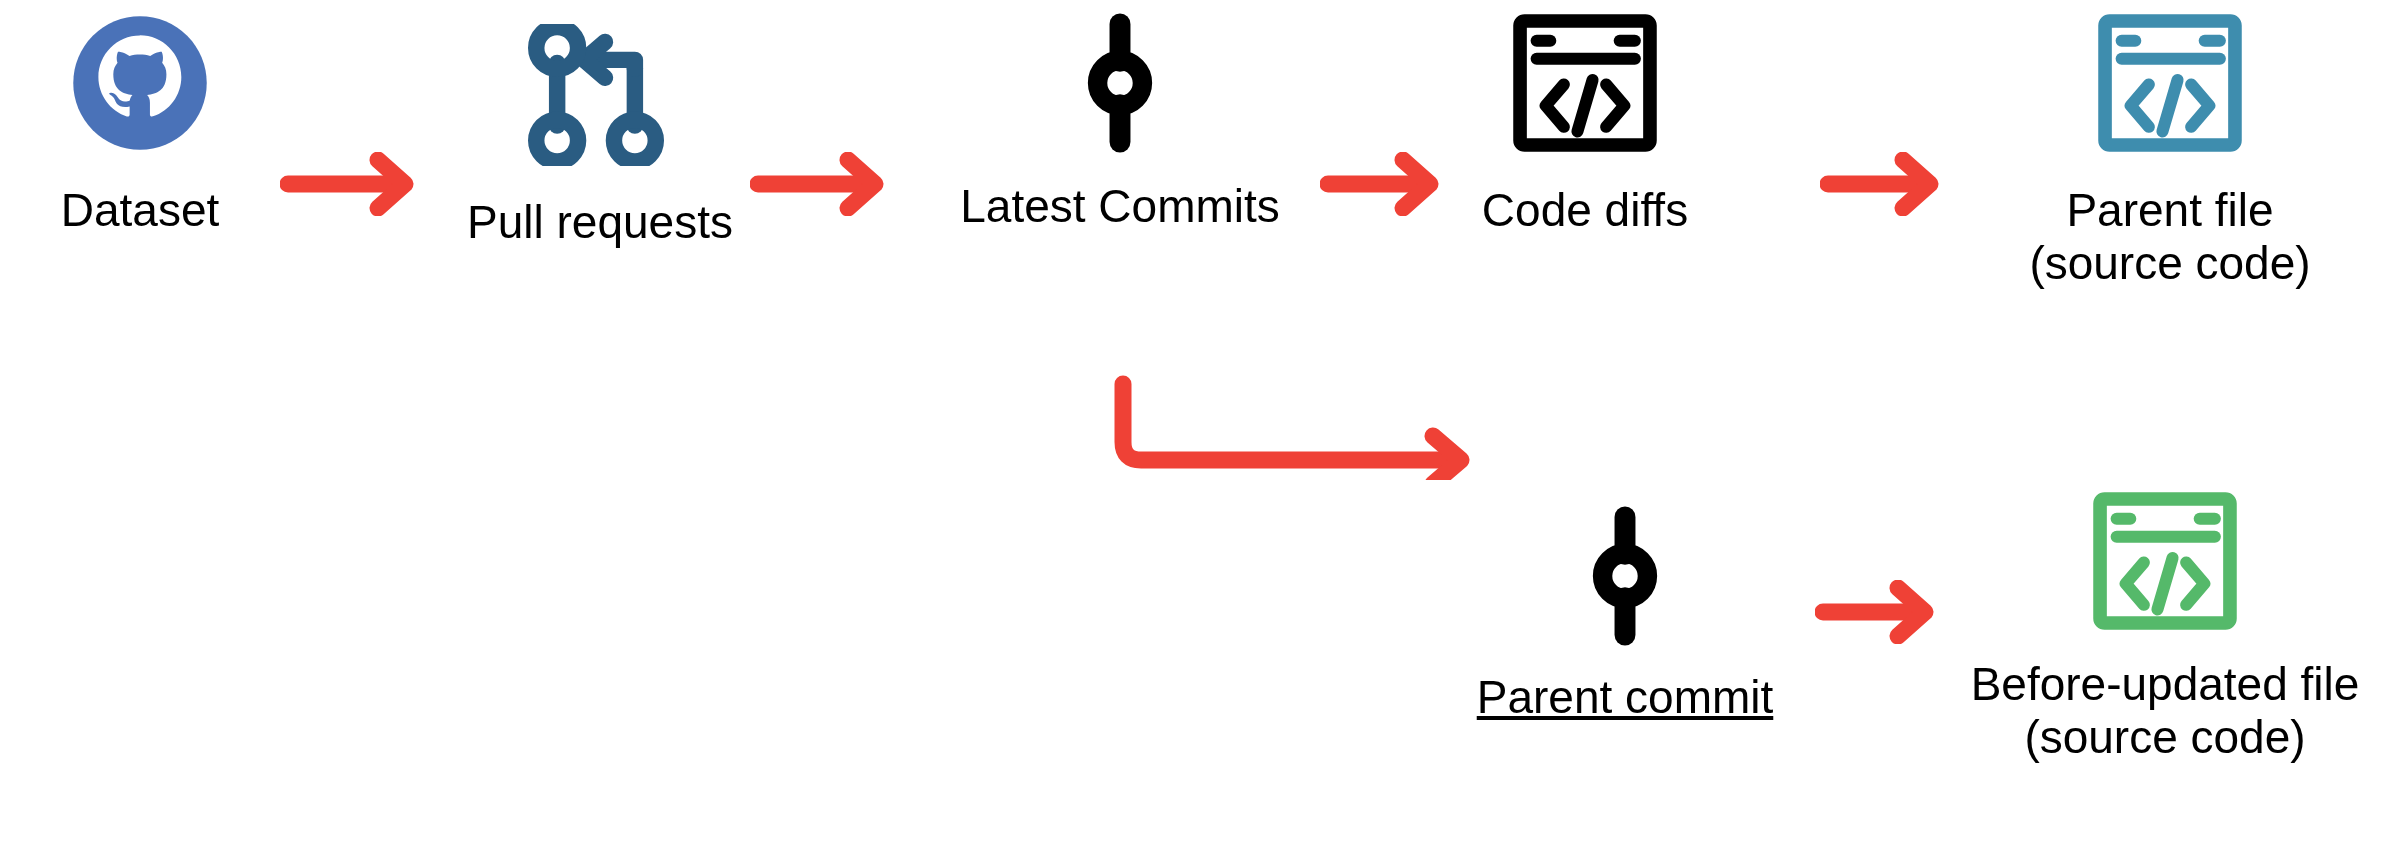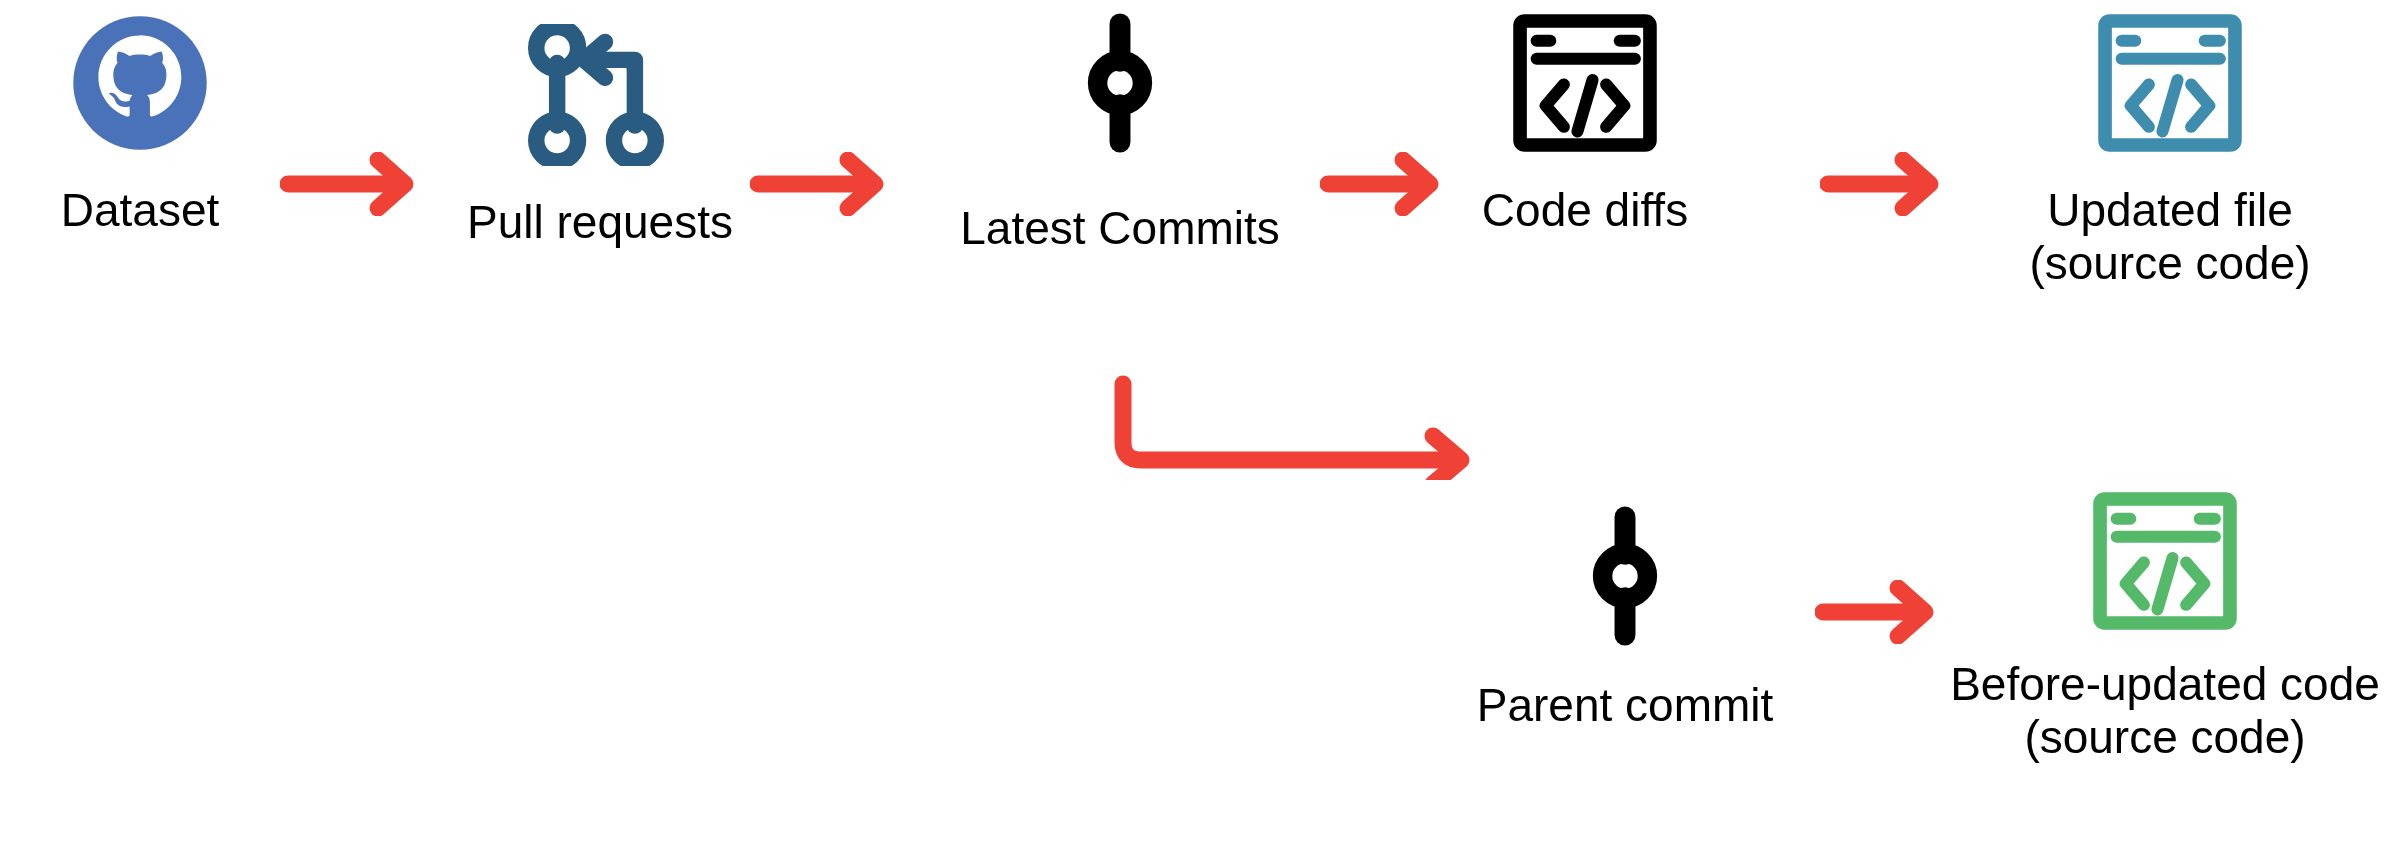"Latest Commits" span.node-label { margin-top: 44px -> 22px }
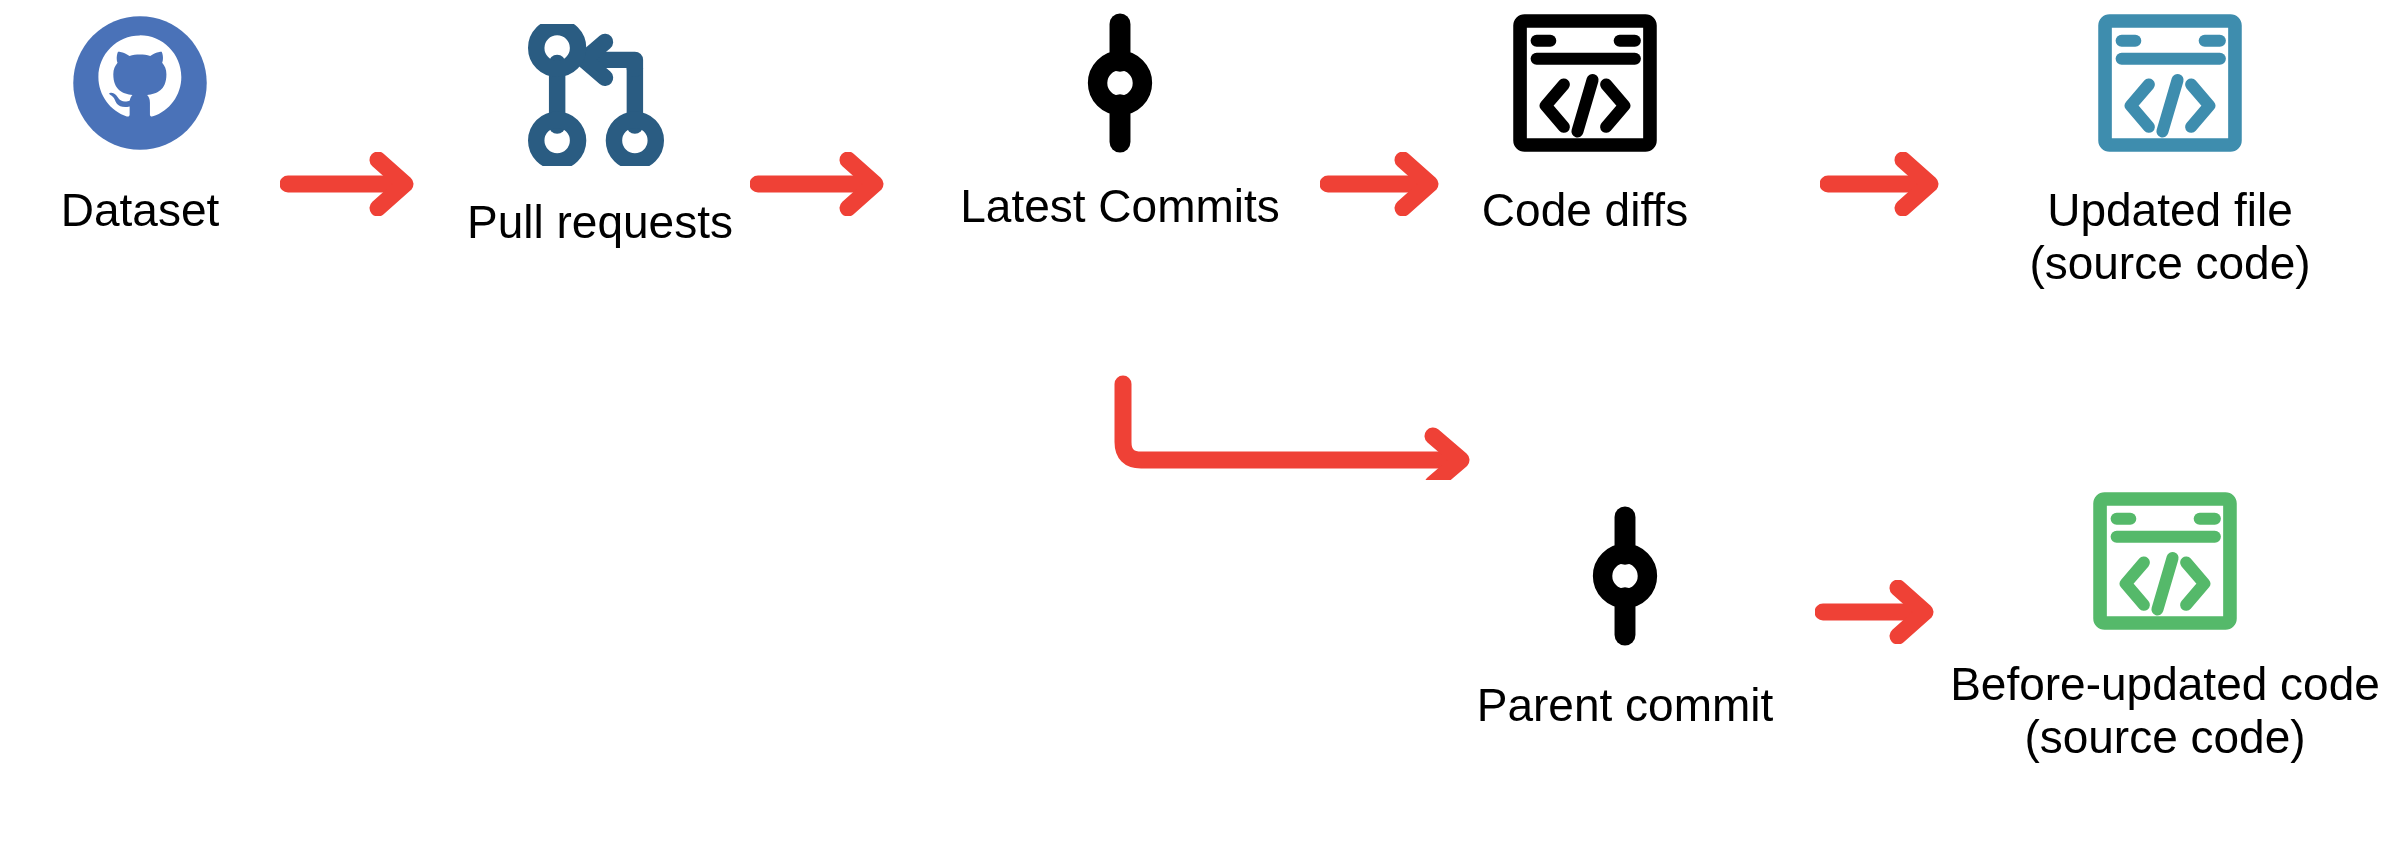"Updated file" span { text: Updated -> Parent }
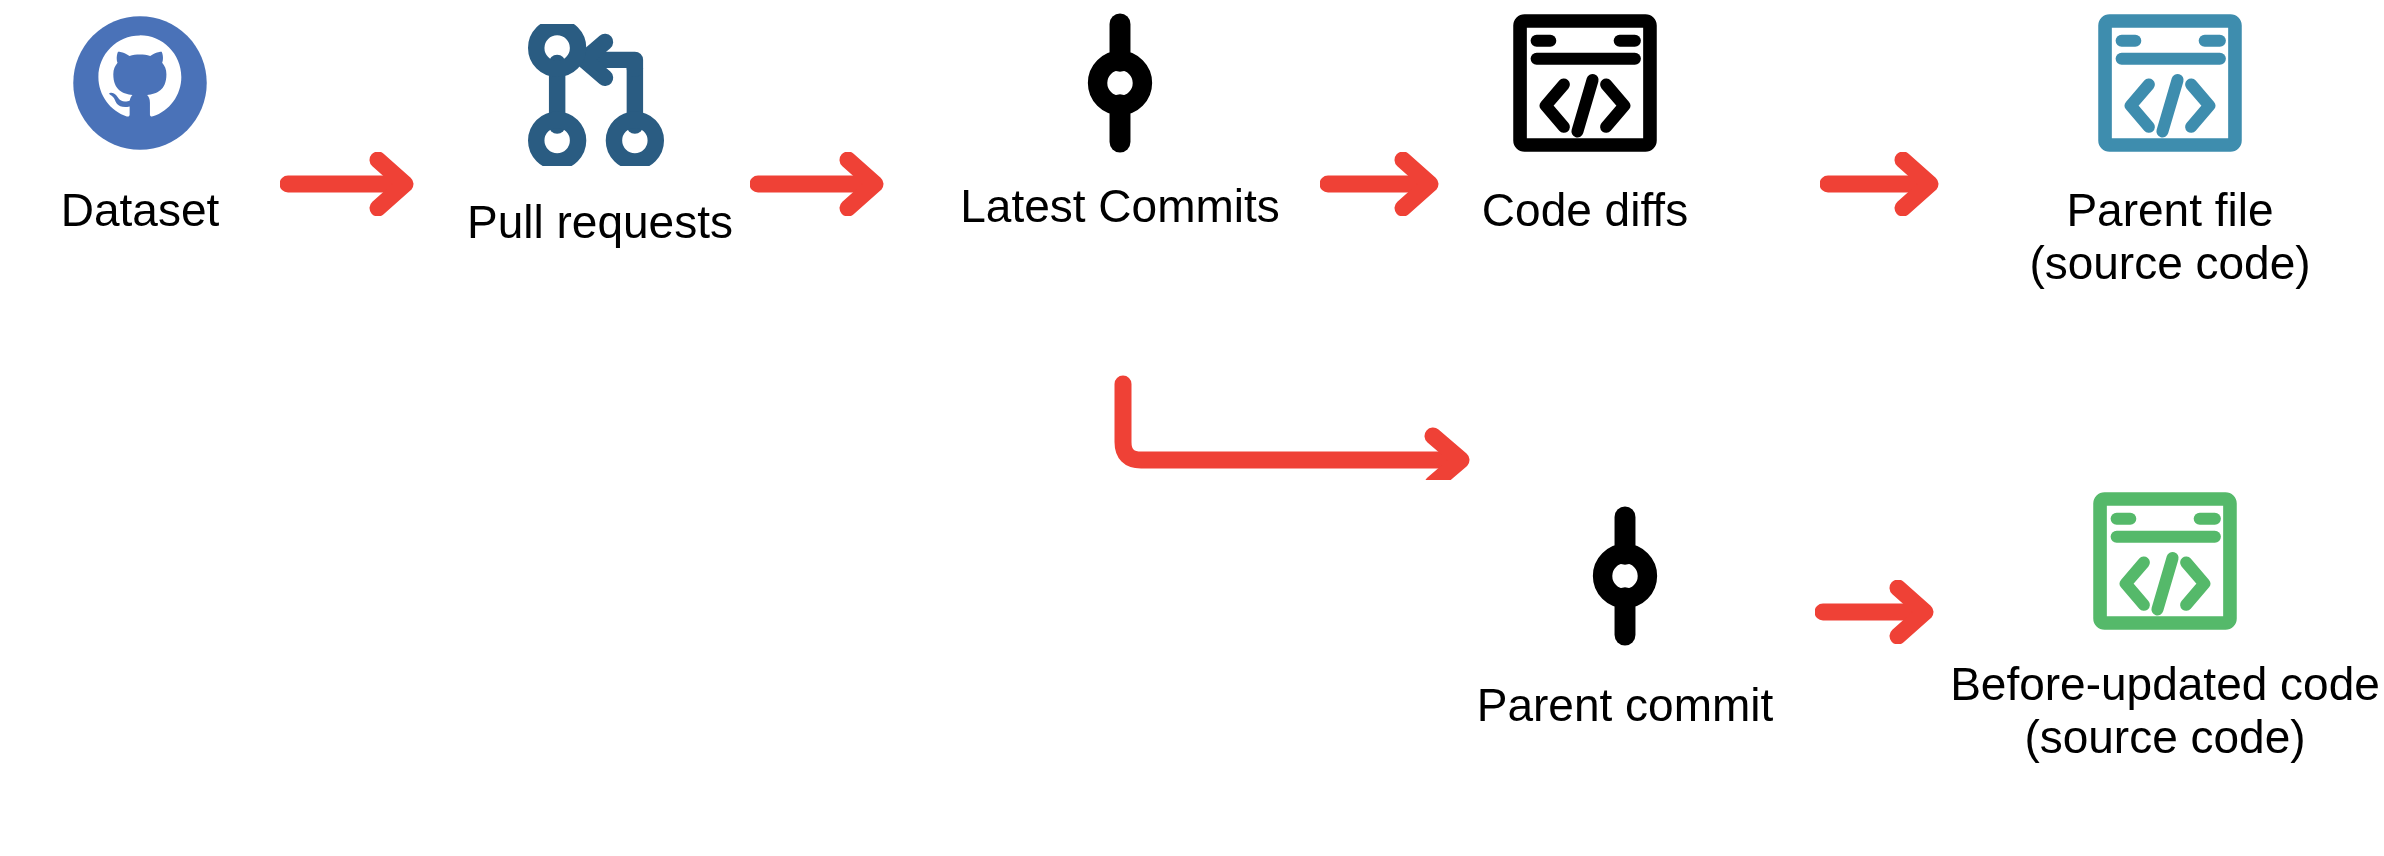"Parent commit" span.node-label { margin-top: 28px -> 20px; text-decoration: none -> underline }
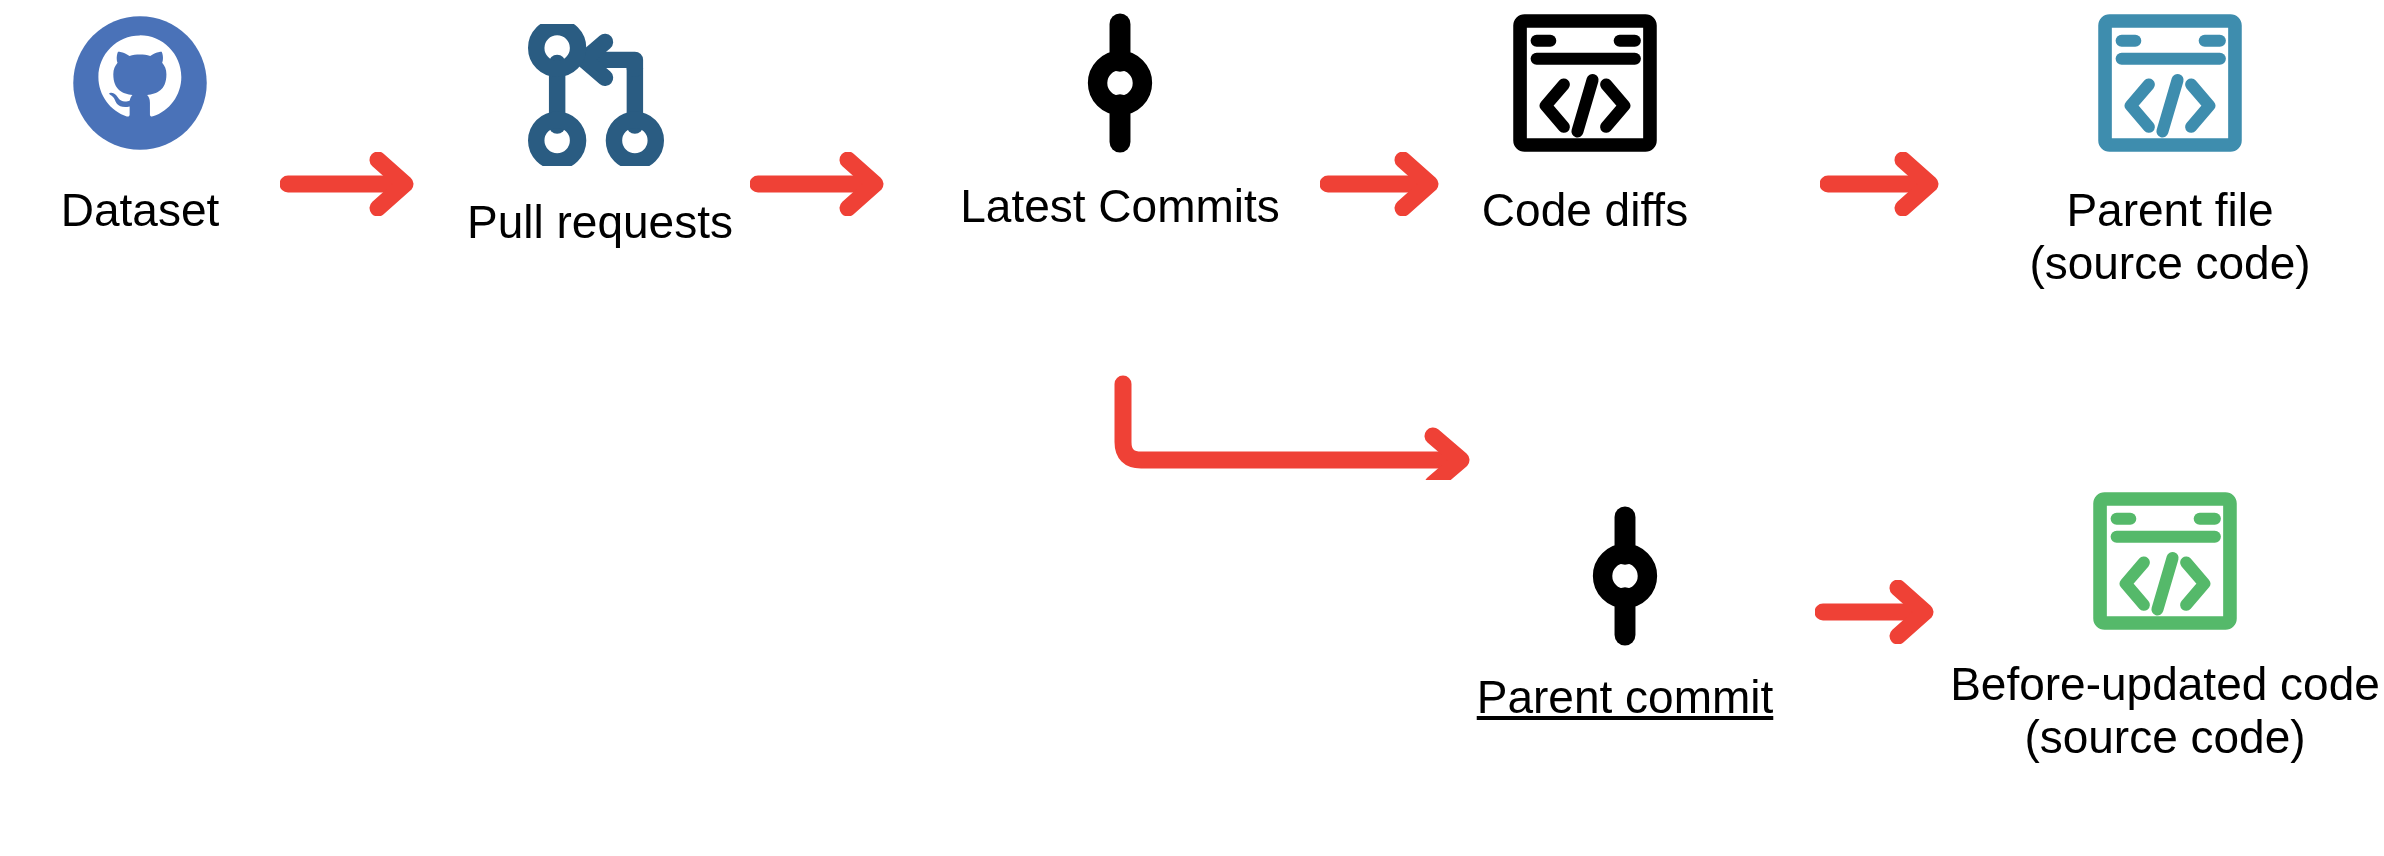"Before-updated code" span { text: code -> file }
